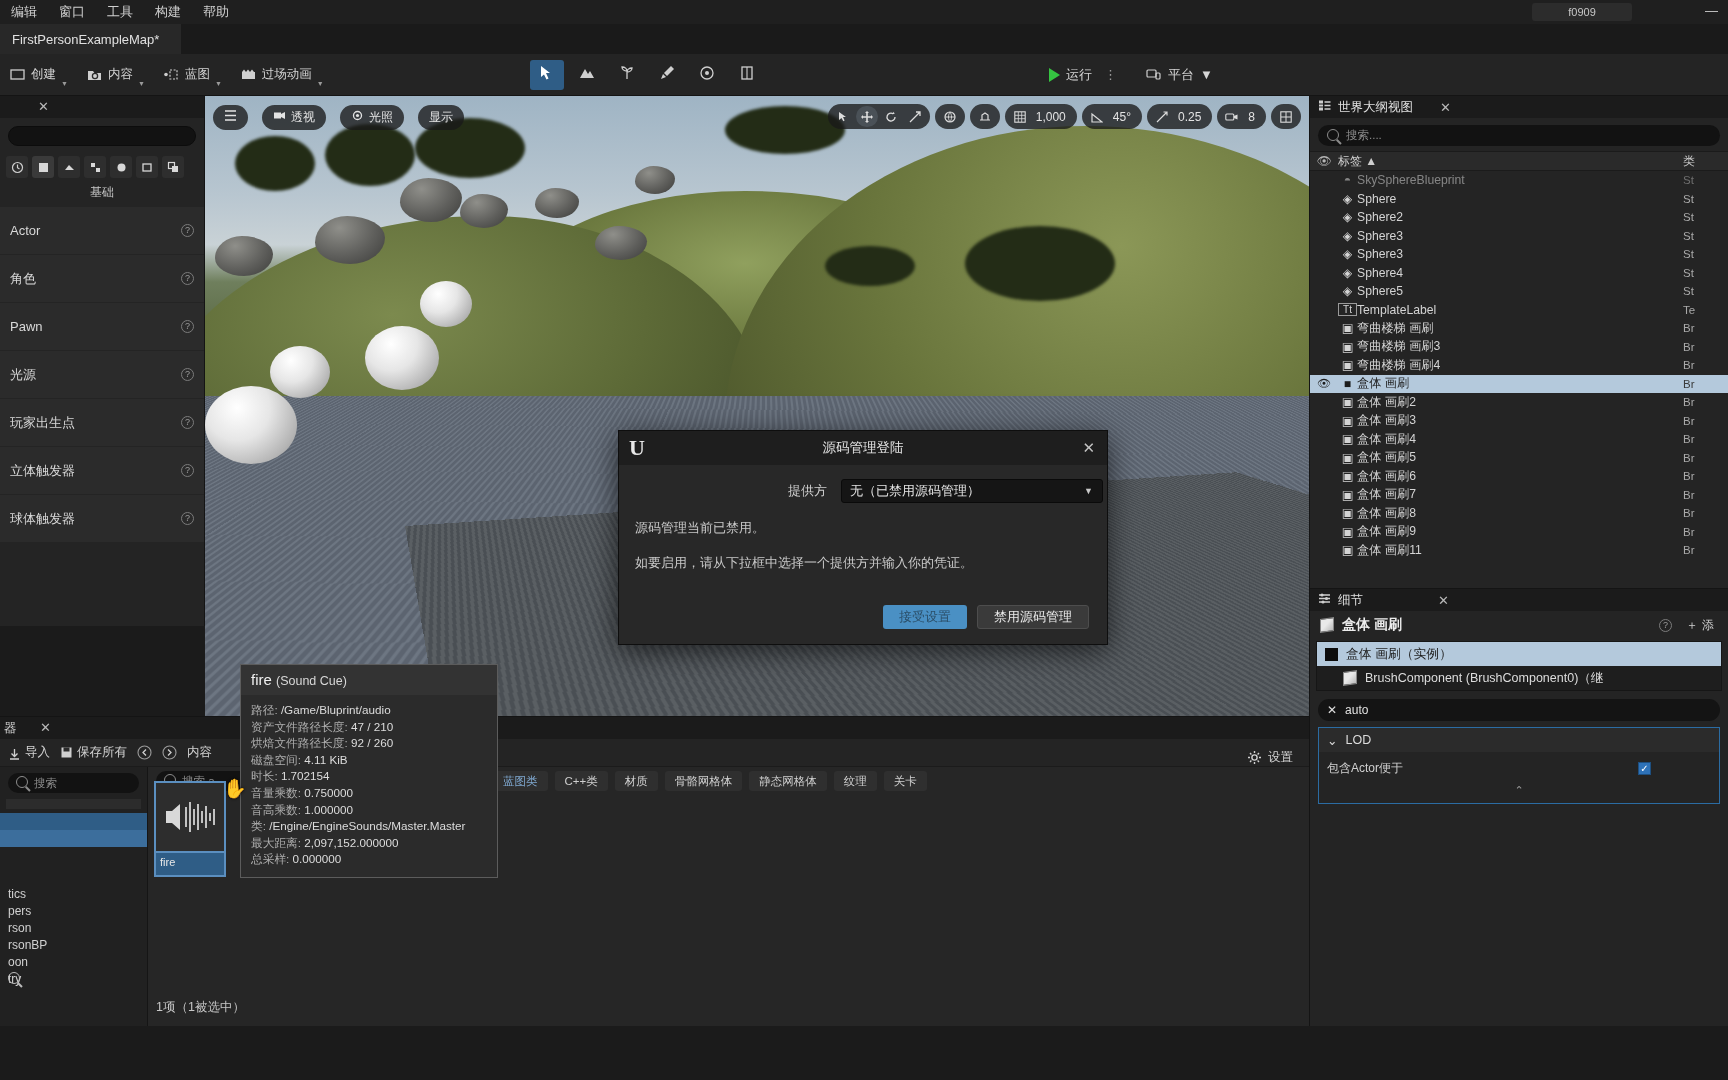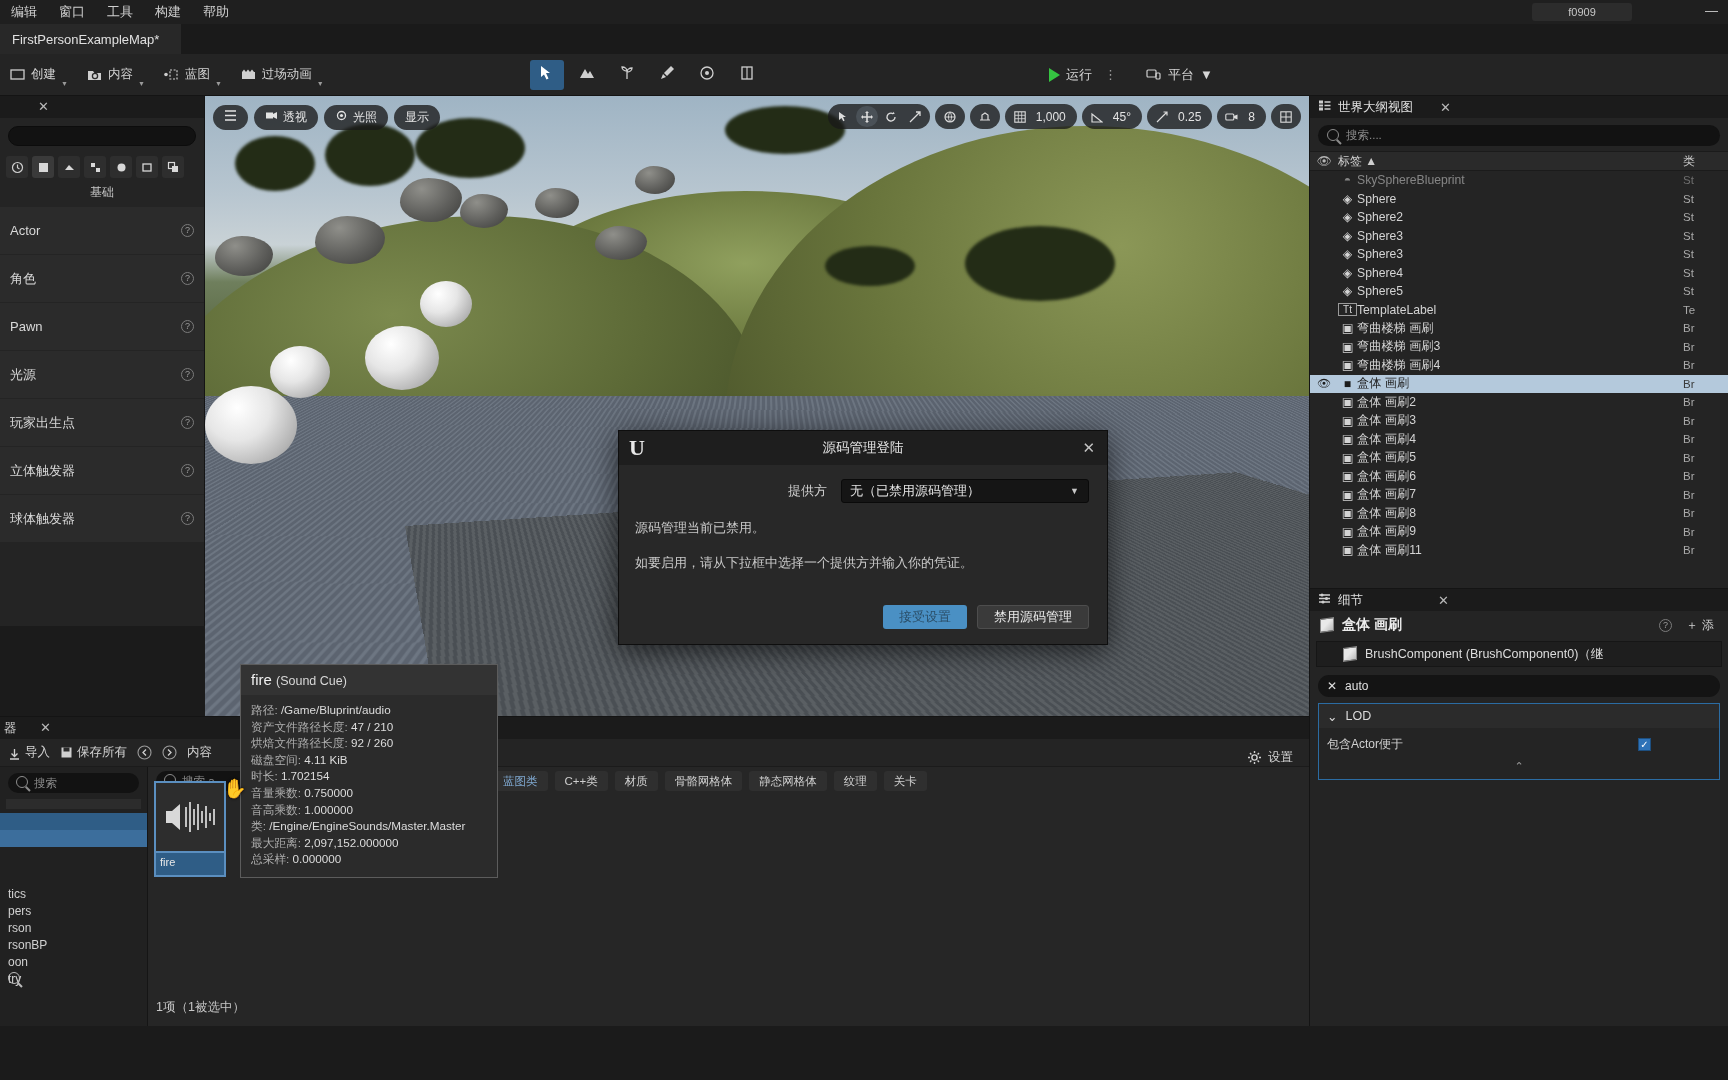"透视" .vp-toolbar { gap: 6px -> 14px }
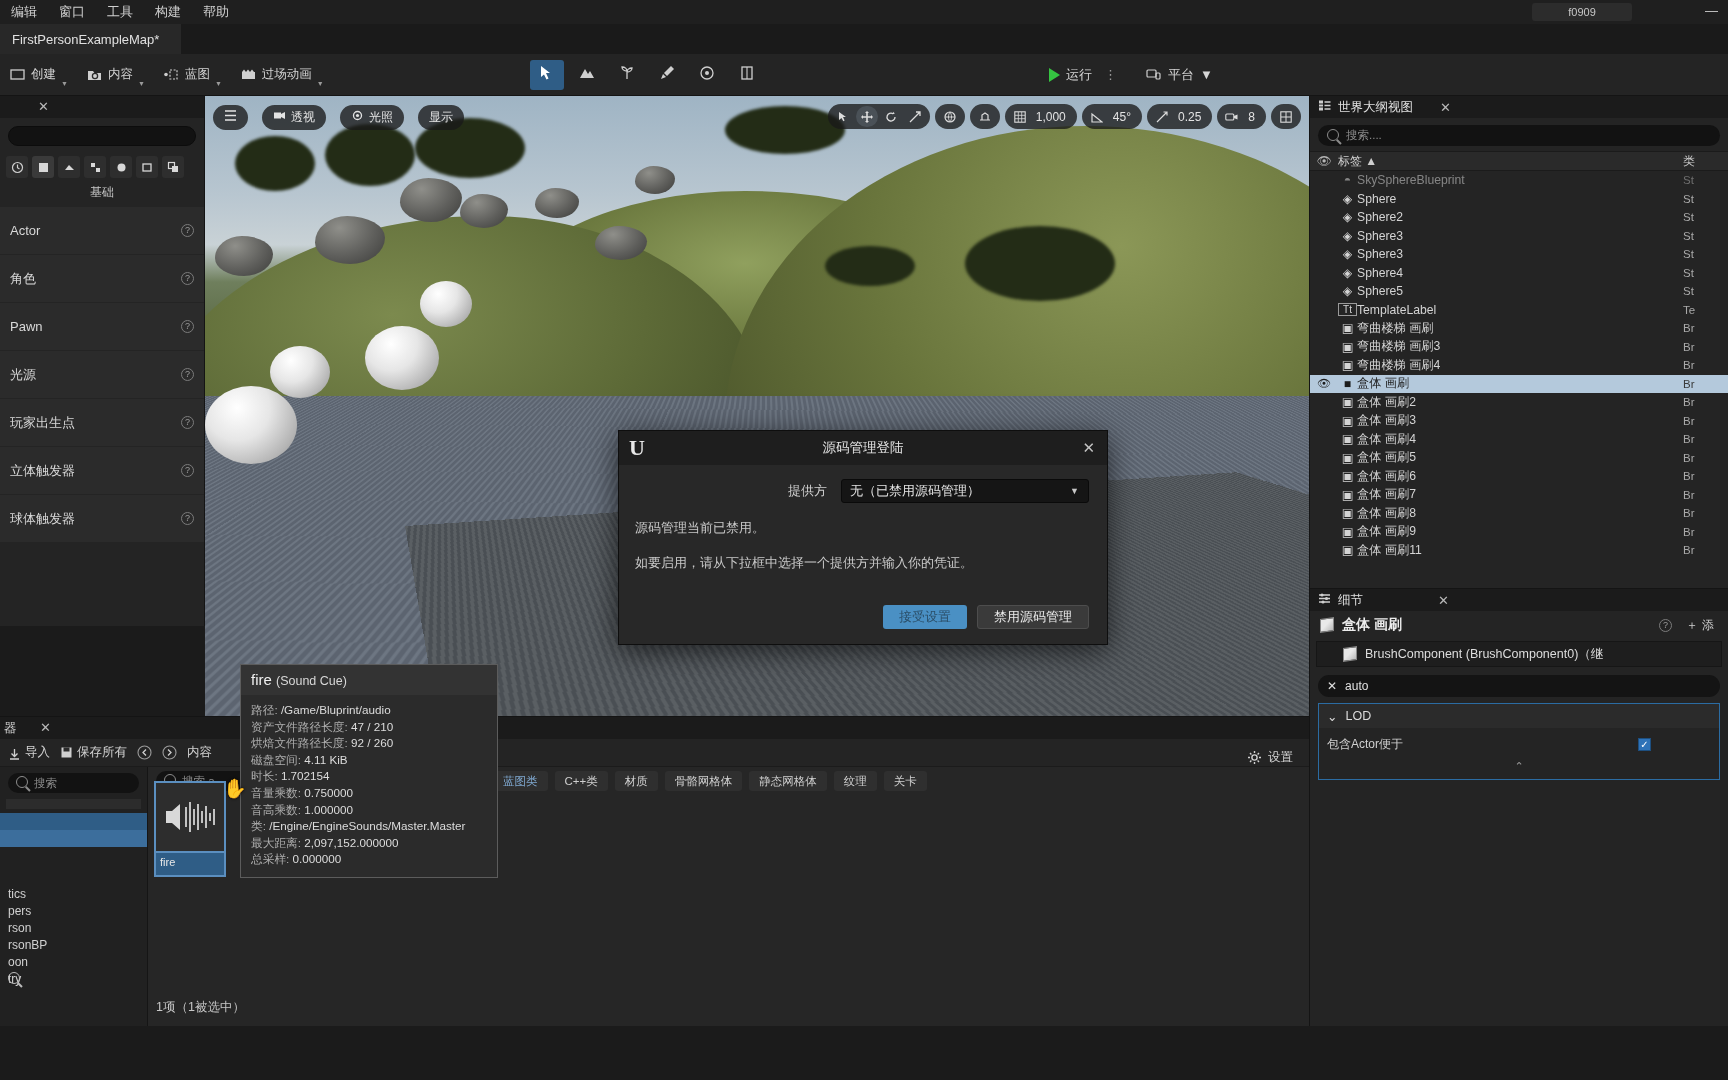"提供方" .modal-body { padding: 14px 18px 0 16px -> 14px 4px 0 16px }
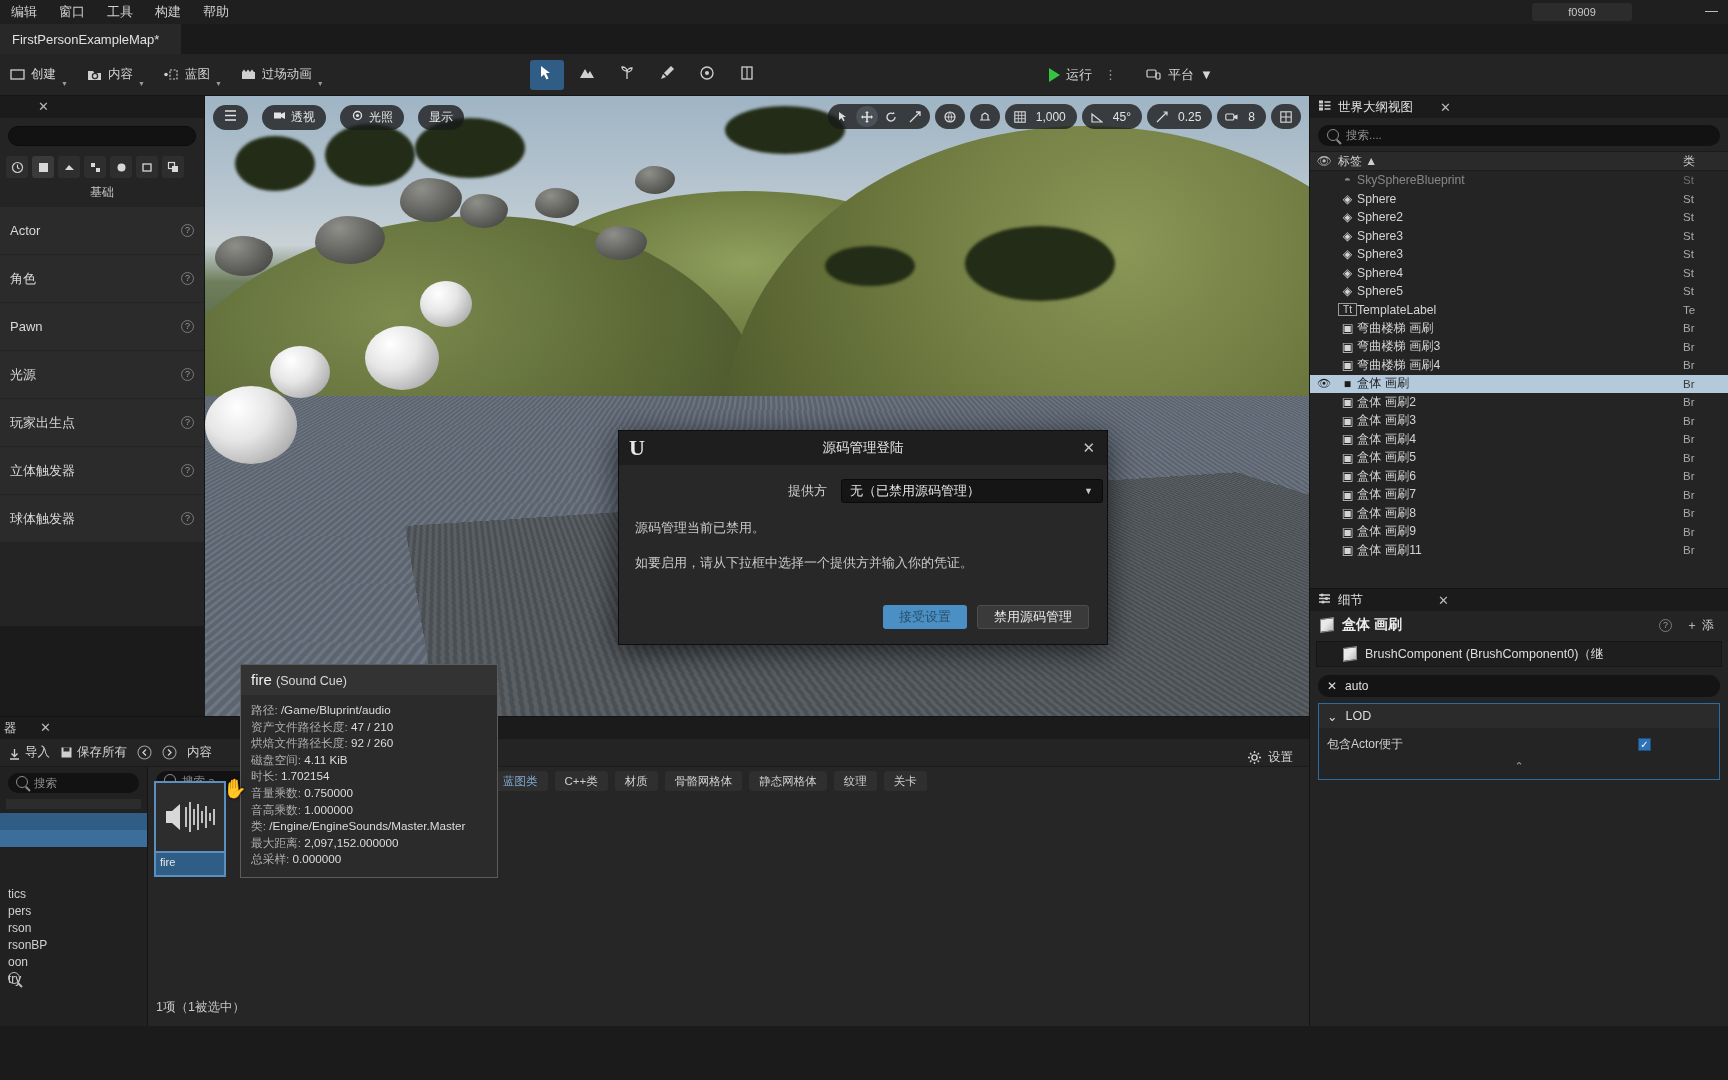"盒体 画刷（实例）" div.dt-trow { html: none -> <div> <span></span> <span>盒体 画刷（实例）</span> </div> }
